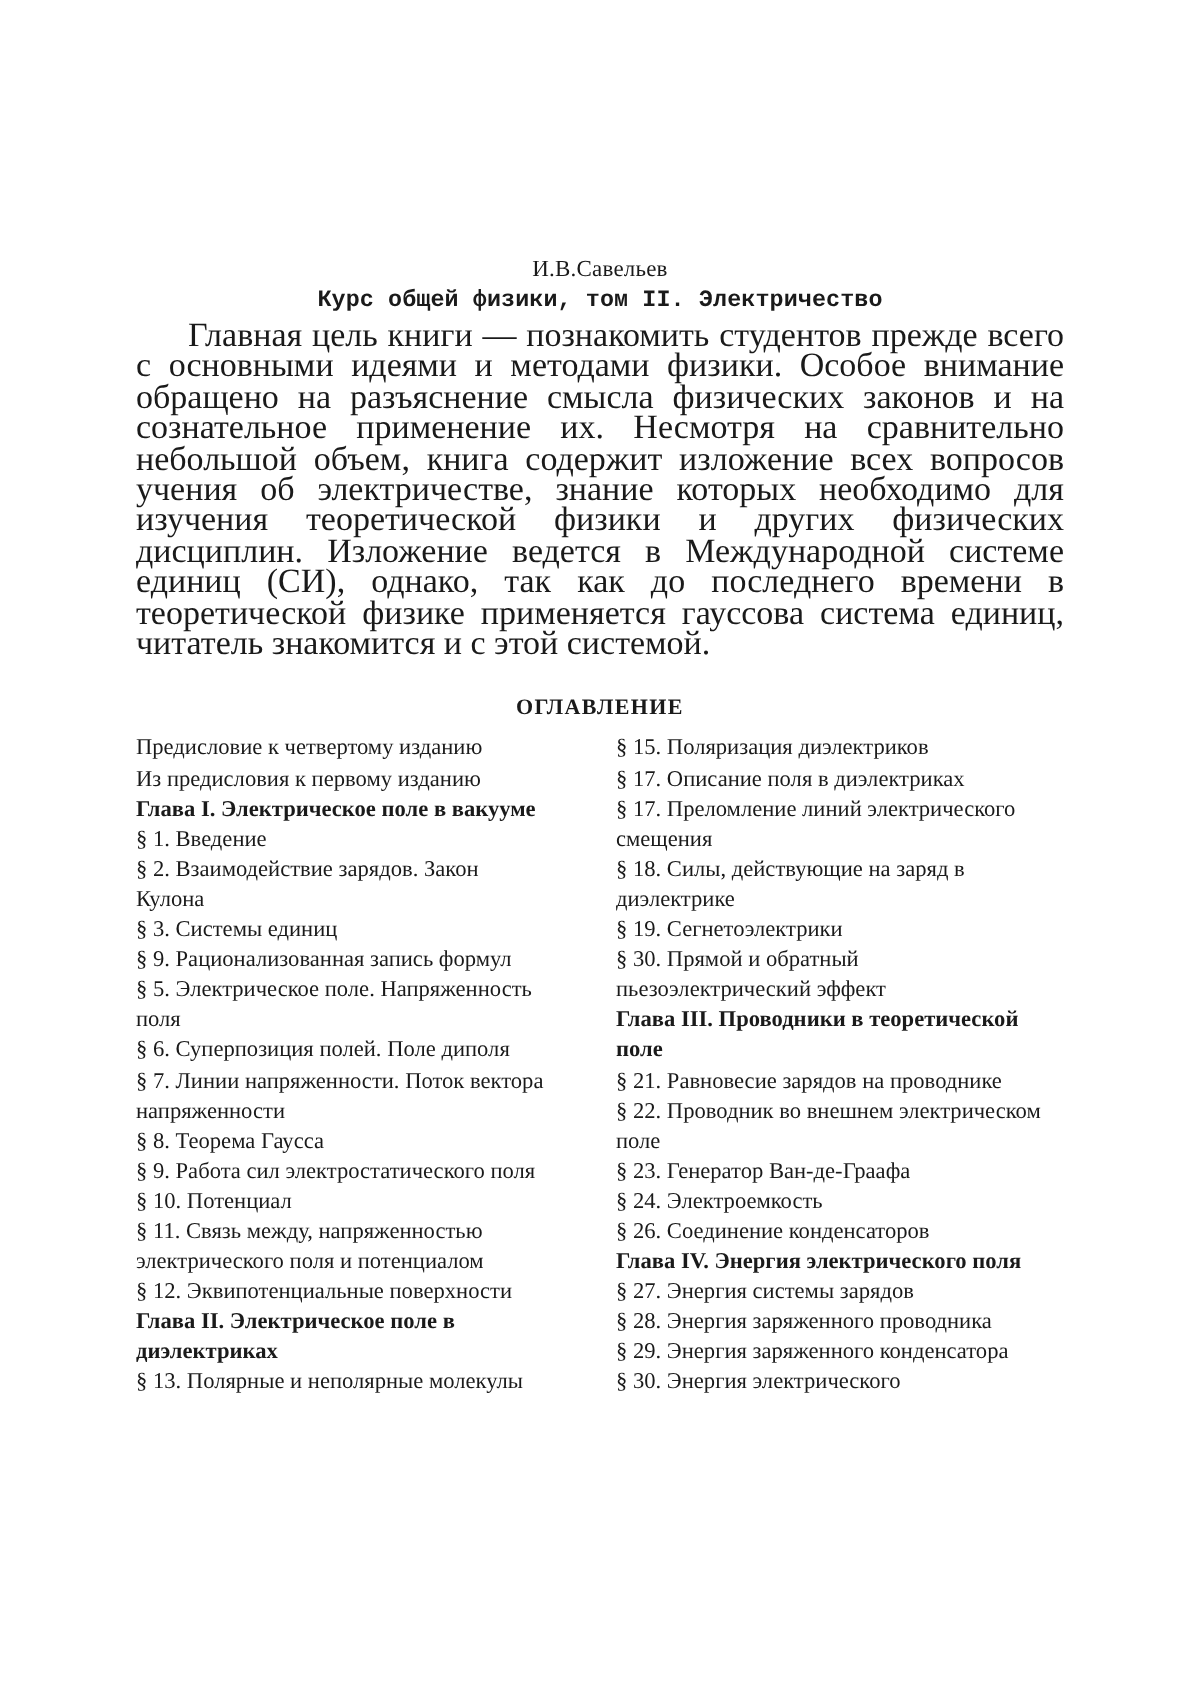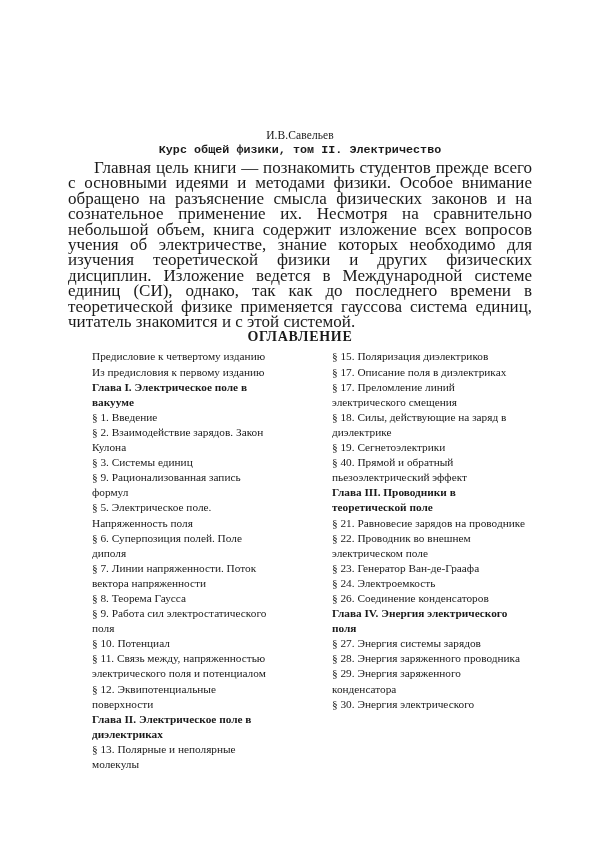"ОГЛАВЛЕНИЕ" .toc-heading { font-size: 14px -> 11px; margin-top: 0 -> 18px }
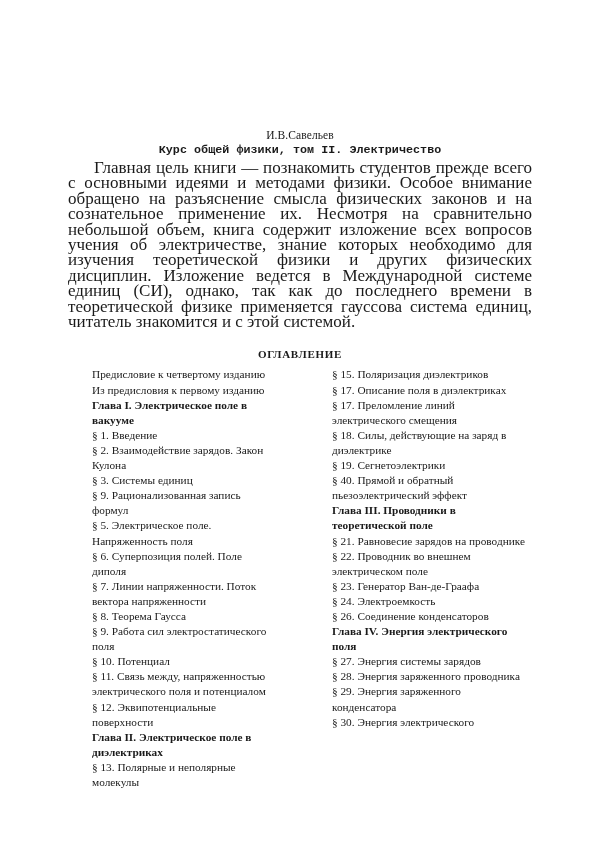"Предисловие к четвертому изданию" .toc-entry .label { margin-left: 24px -> none }
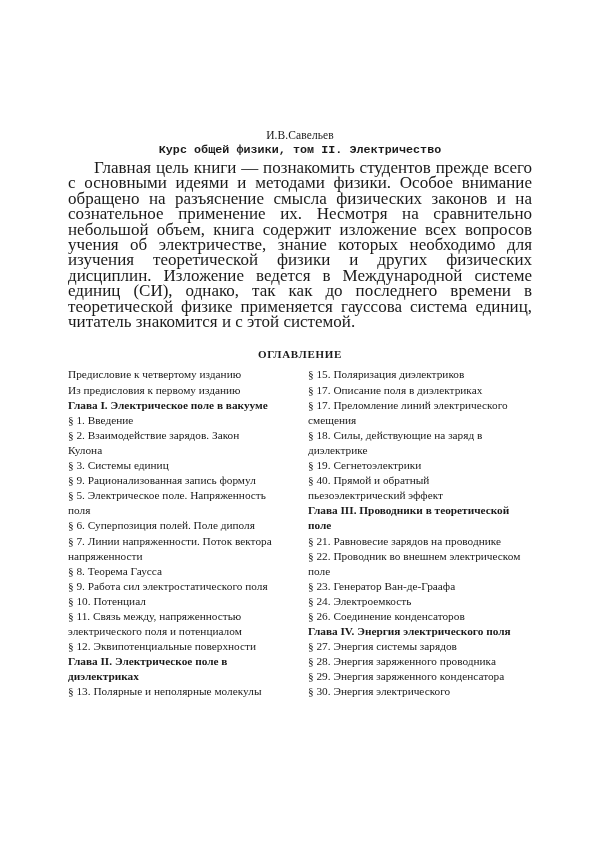"§ 40. Прямой и обратный" span.label { text: 40 -> 30 }
